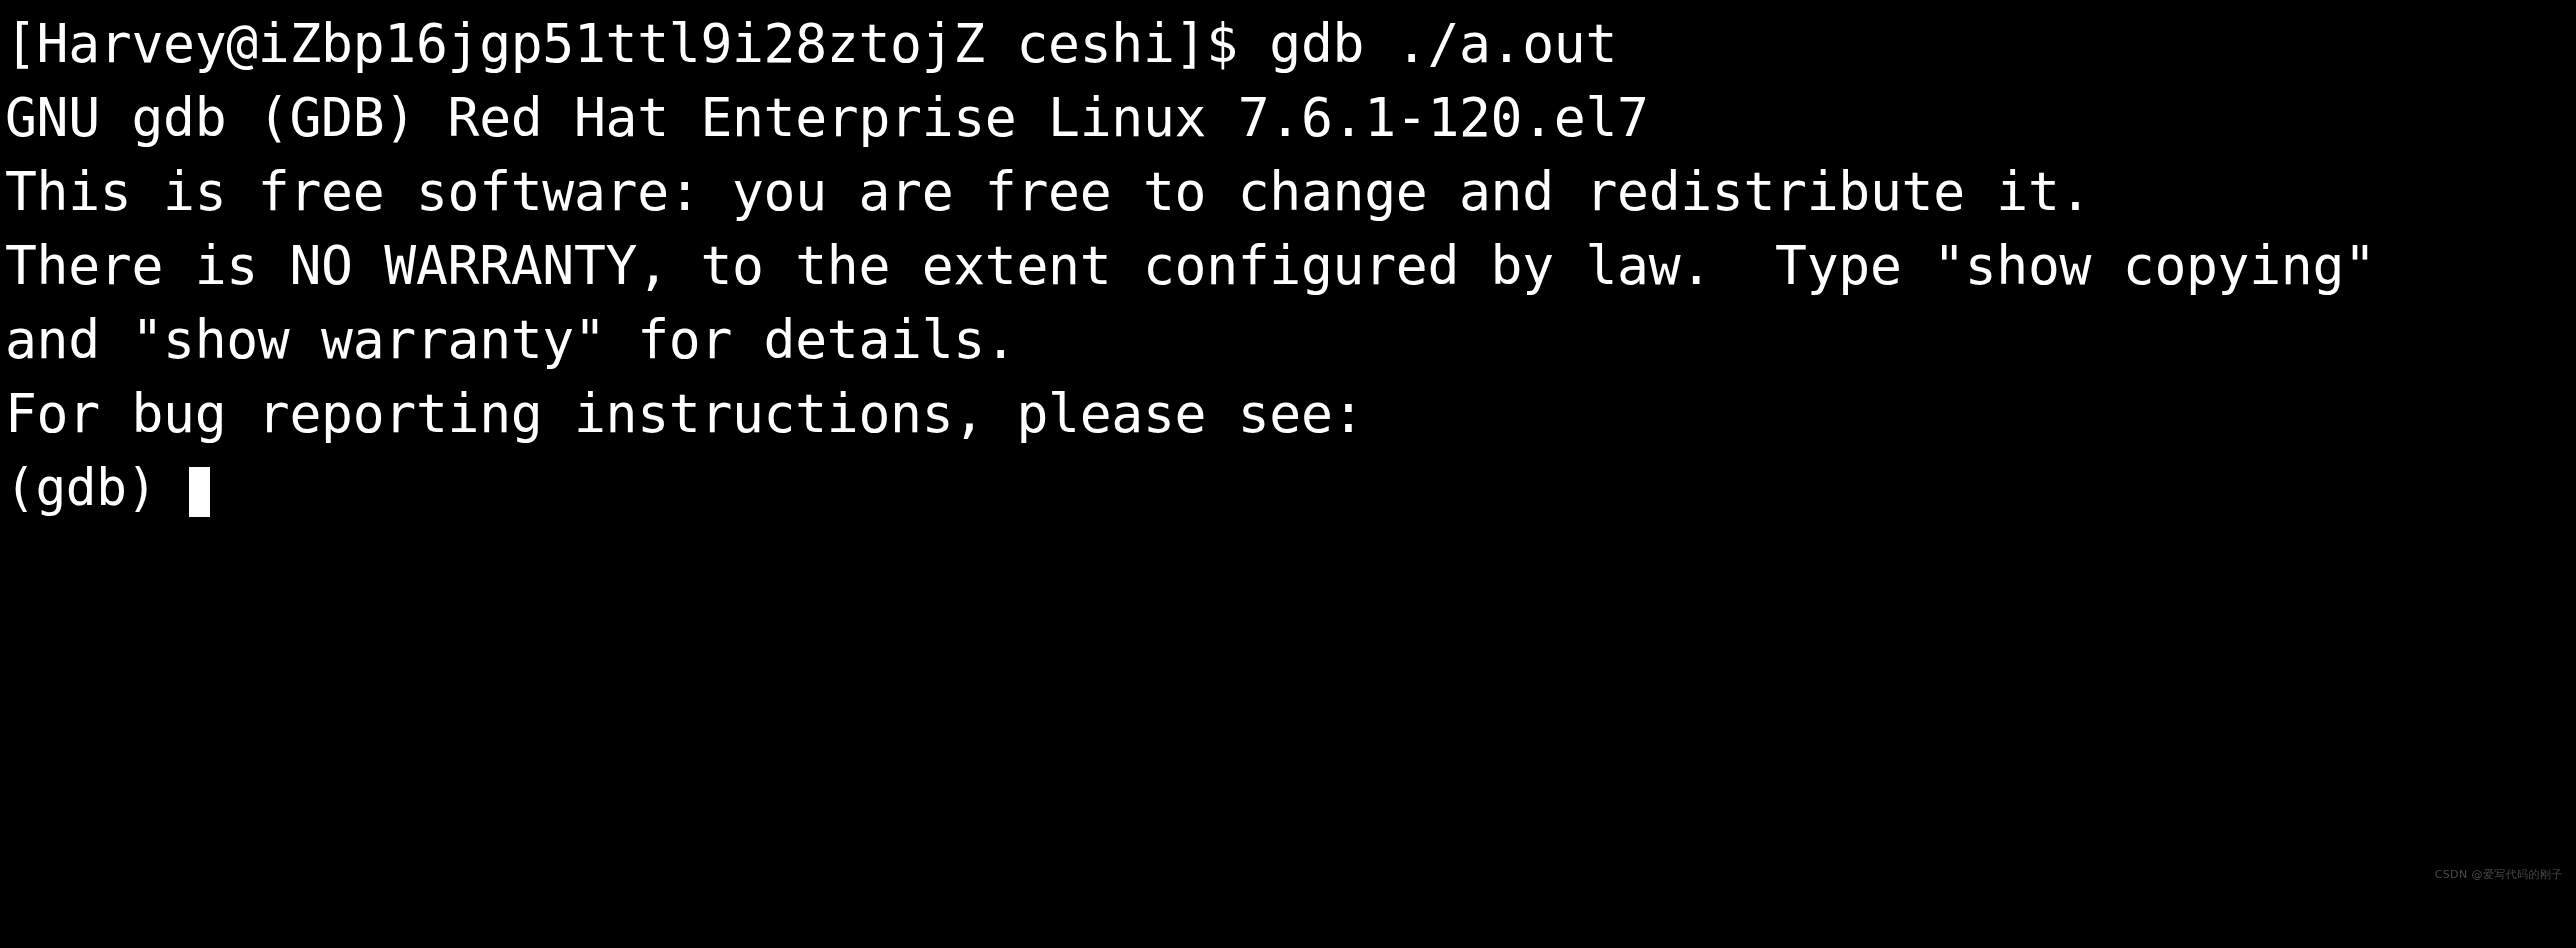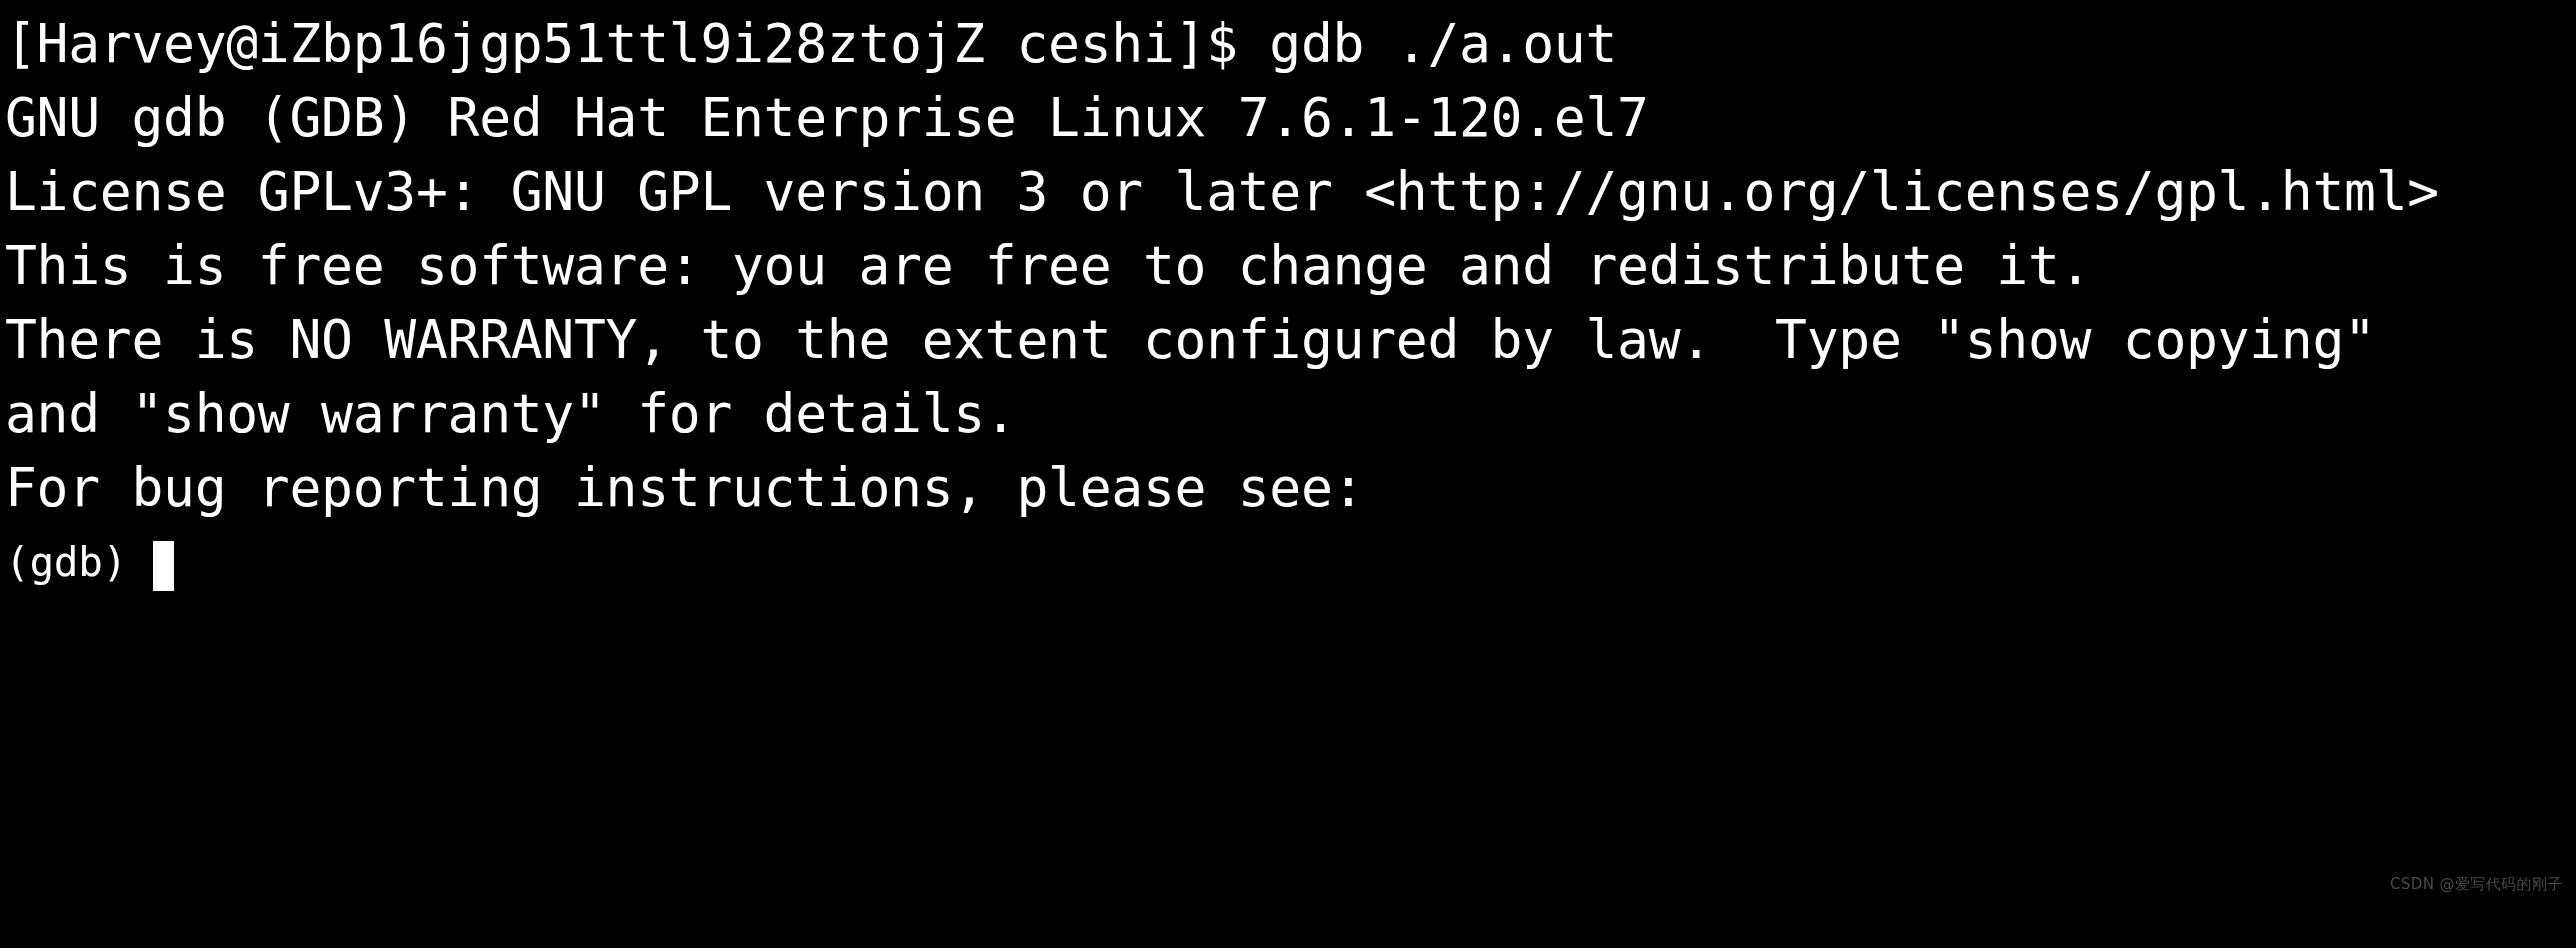"License GPLv3+: GNU GPL version" span.term-line { html: <span>License GPLv3+: GNU GPL version 3 or later &lt;http://gnu.org/licenses/gpl.html&gt;</span> -> none }
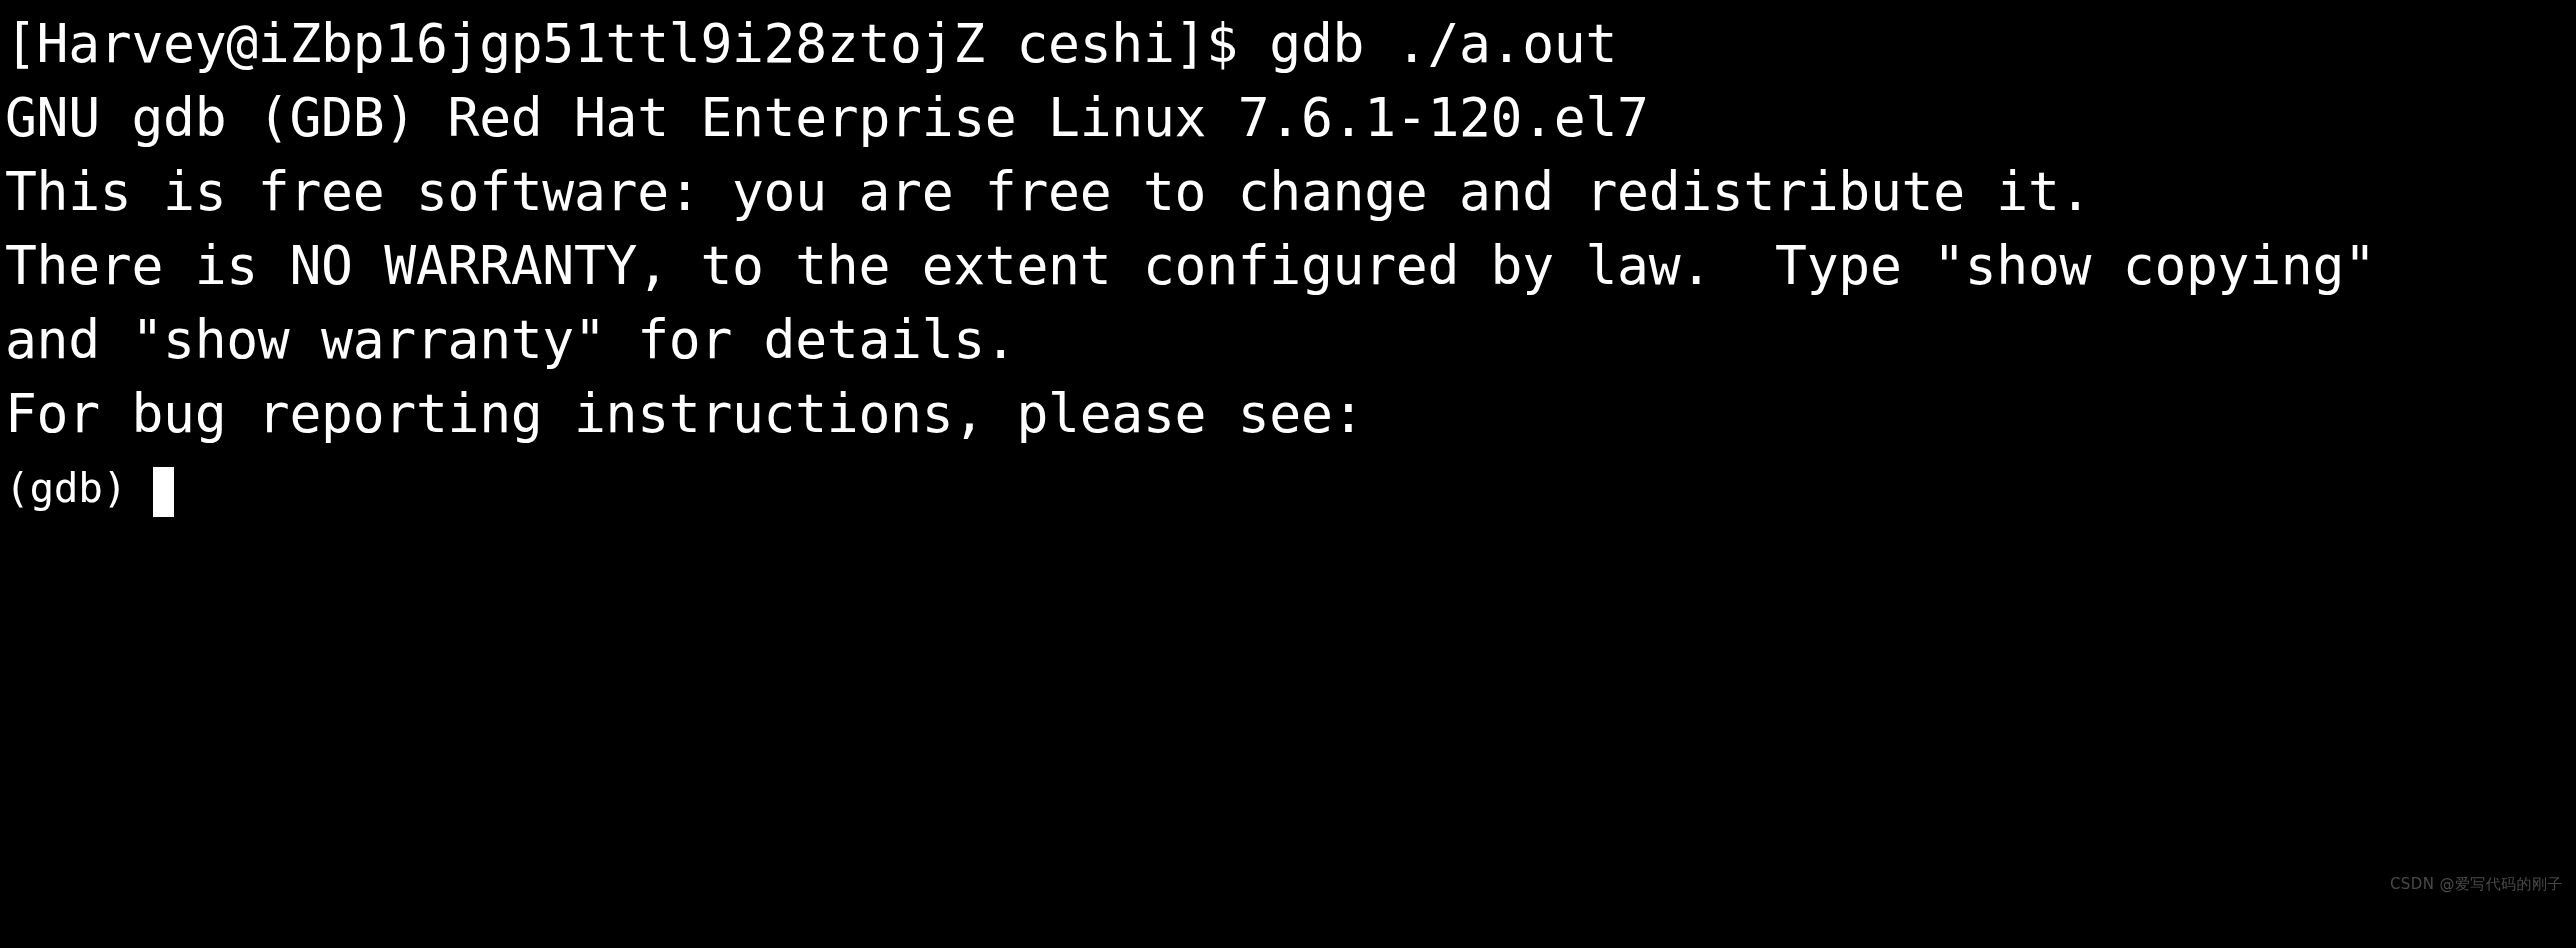"(gdb)" .prompt-line .prompt-text { font-size: 41px -> 51px }
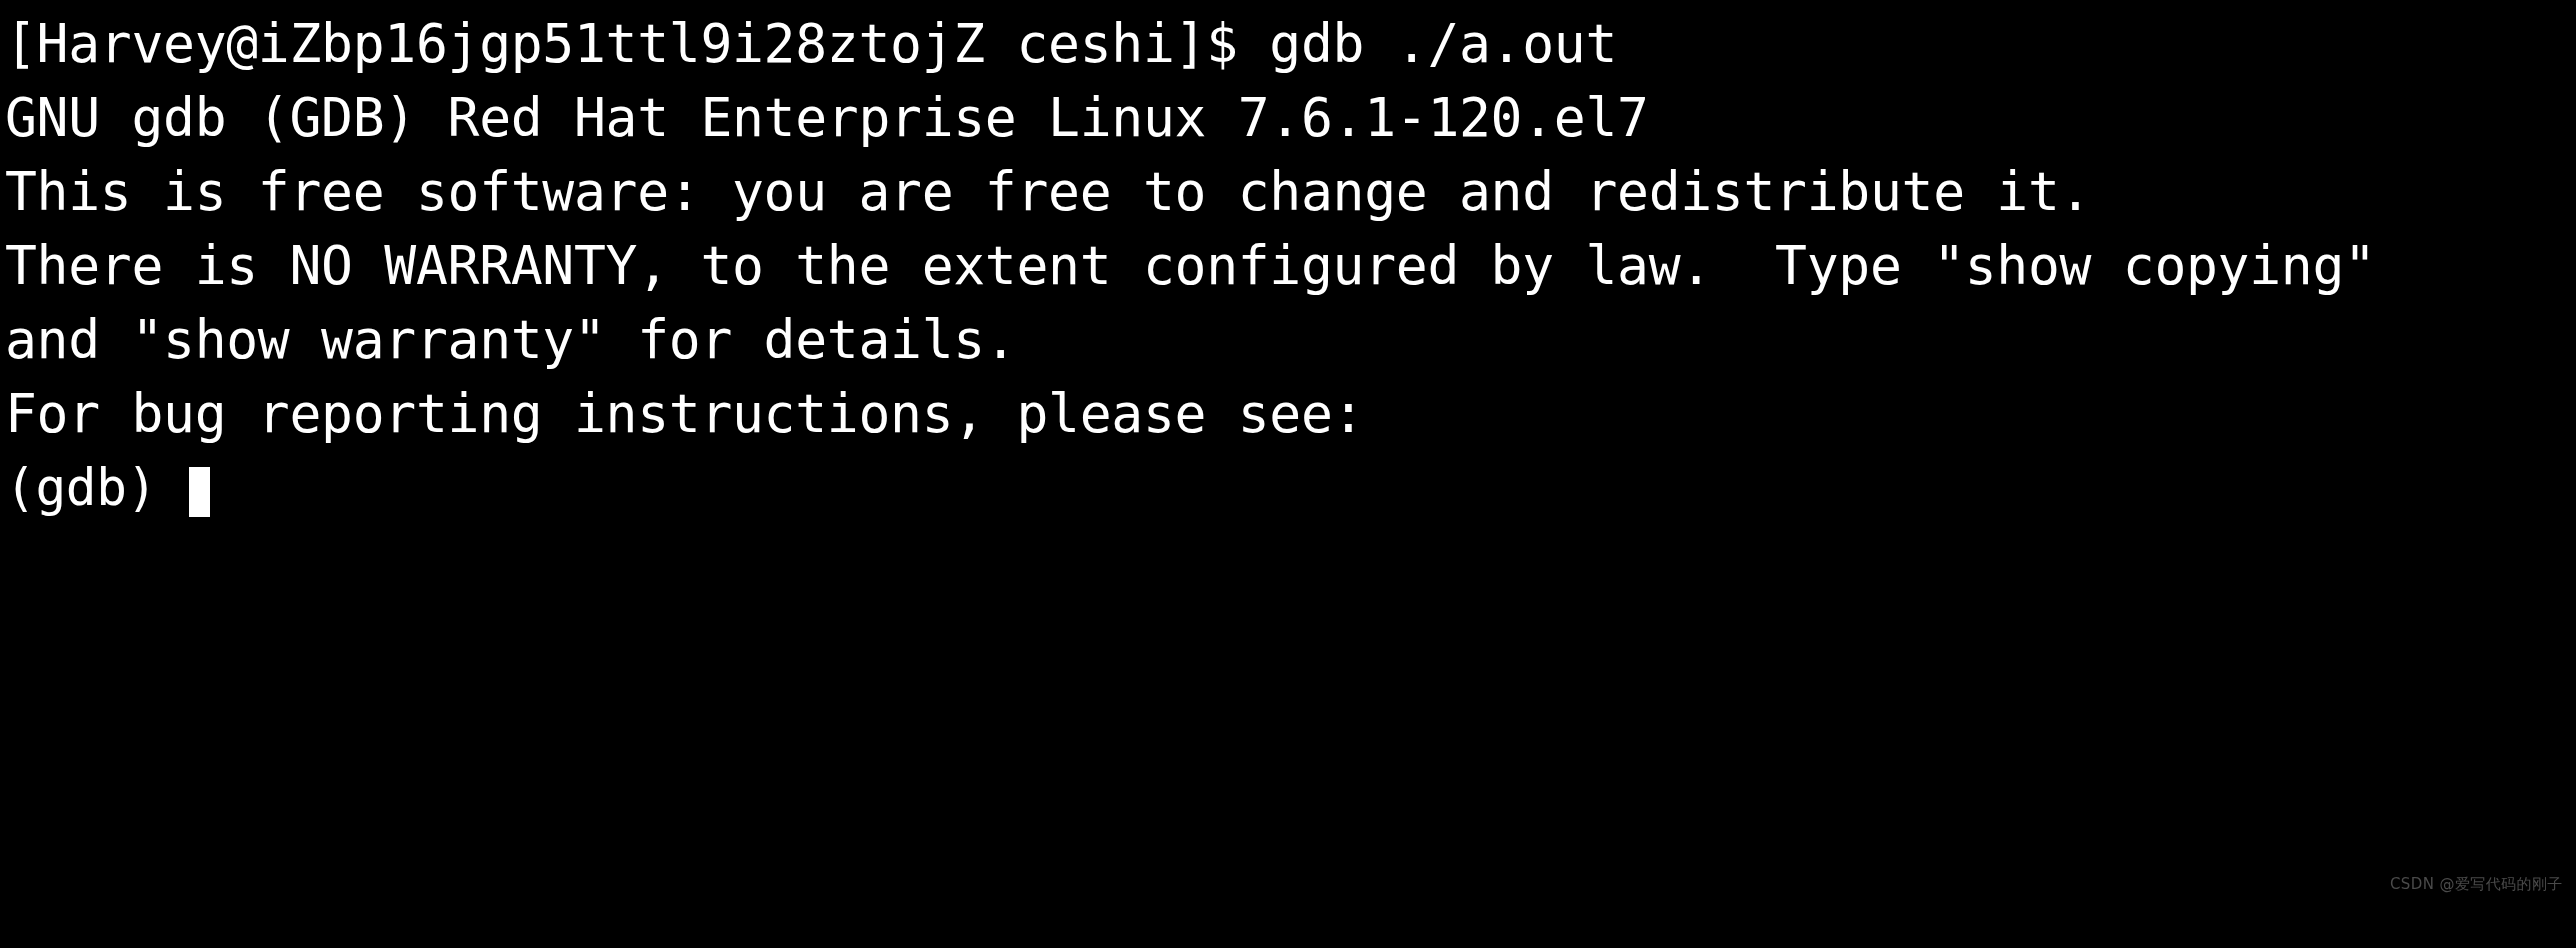"CSDN @爱写代码的刚子" #watermark { bottom: 2px -> 12px; font-size: 15px -> 11px }
